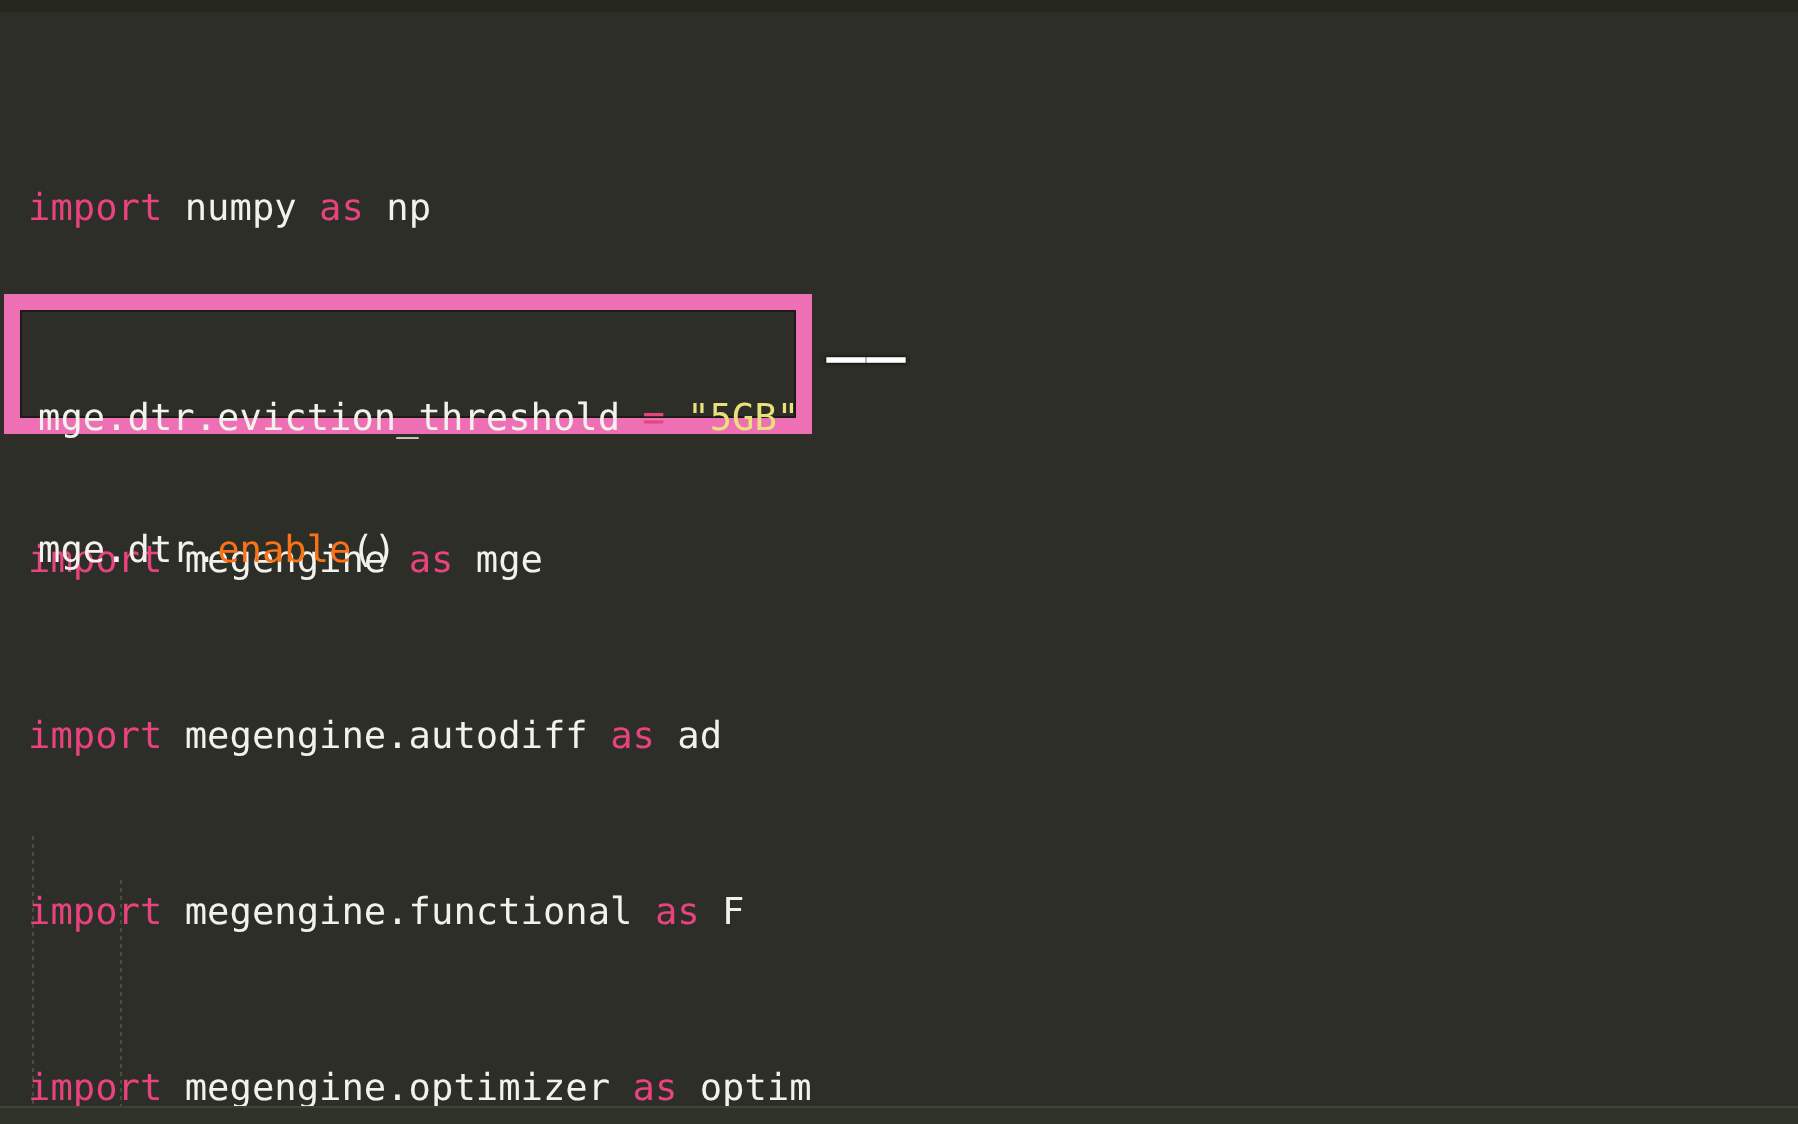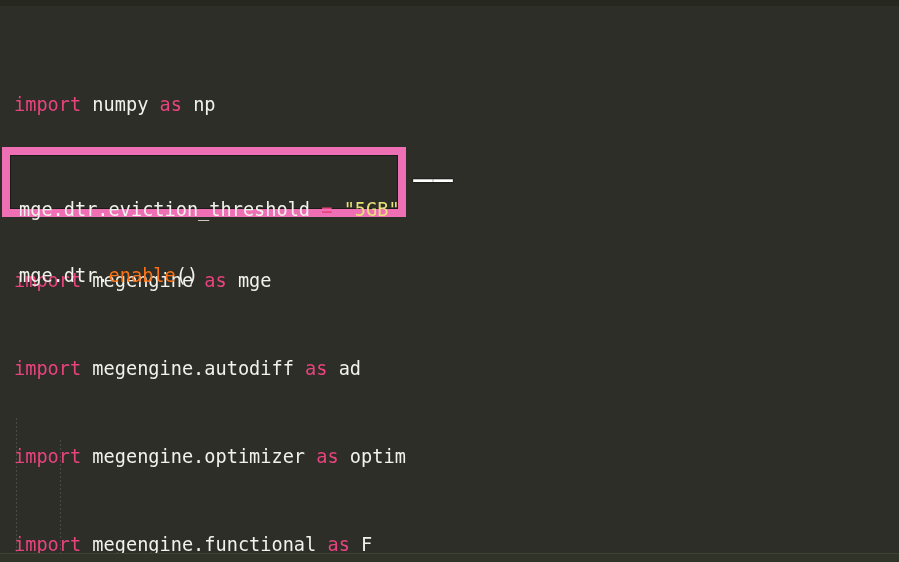"import megengine.optimizer as optim" div.line { order: before "import megengine.functional as F" -> after "import megengine.functional as F" }
